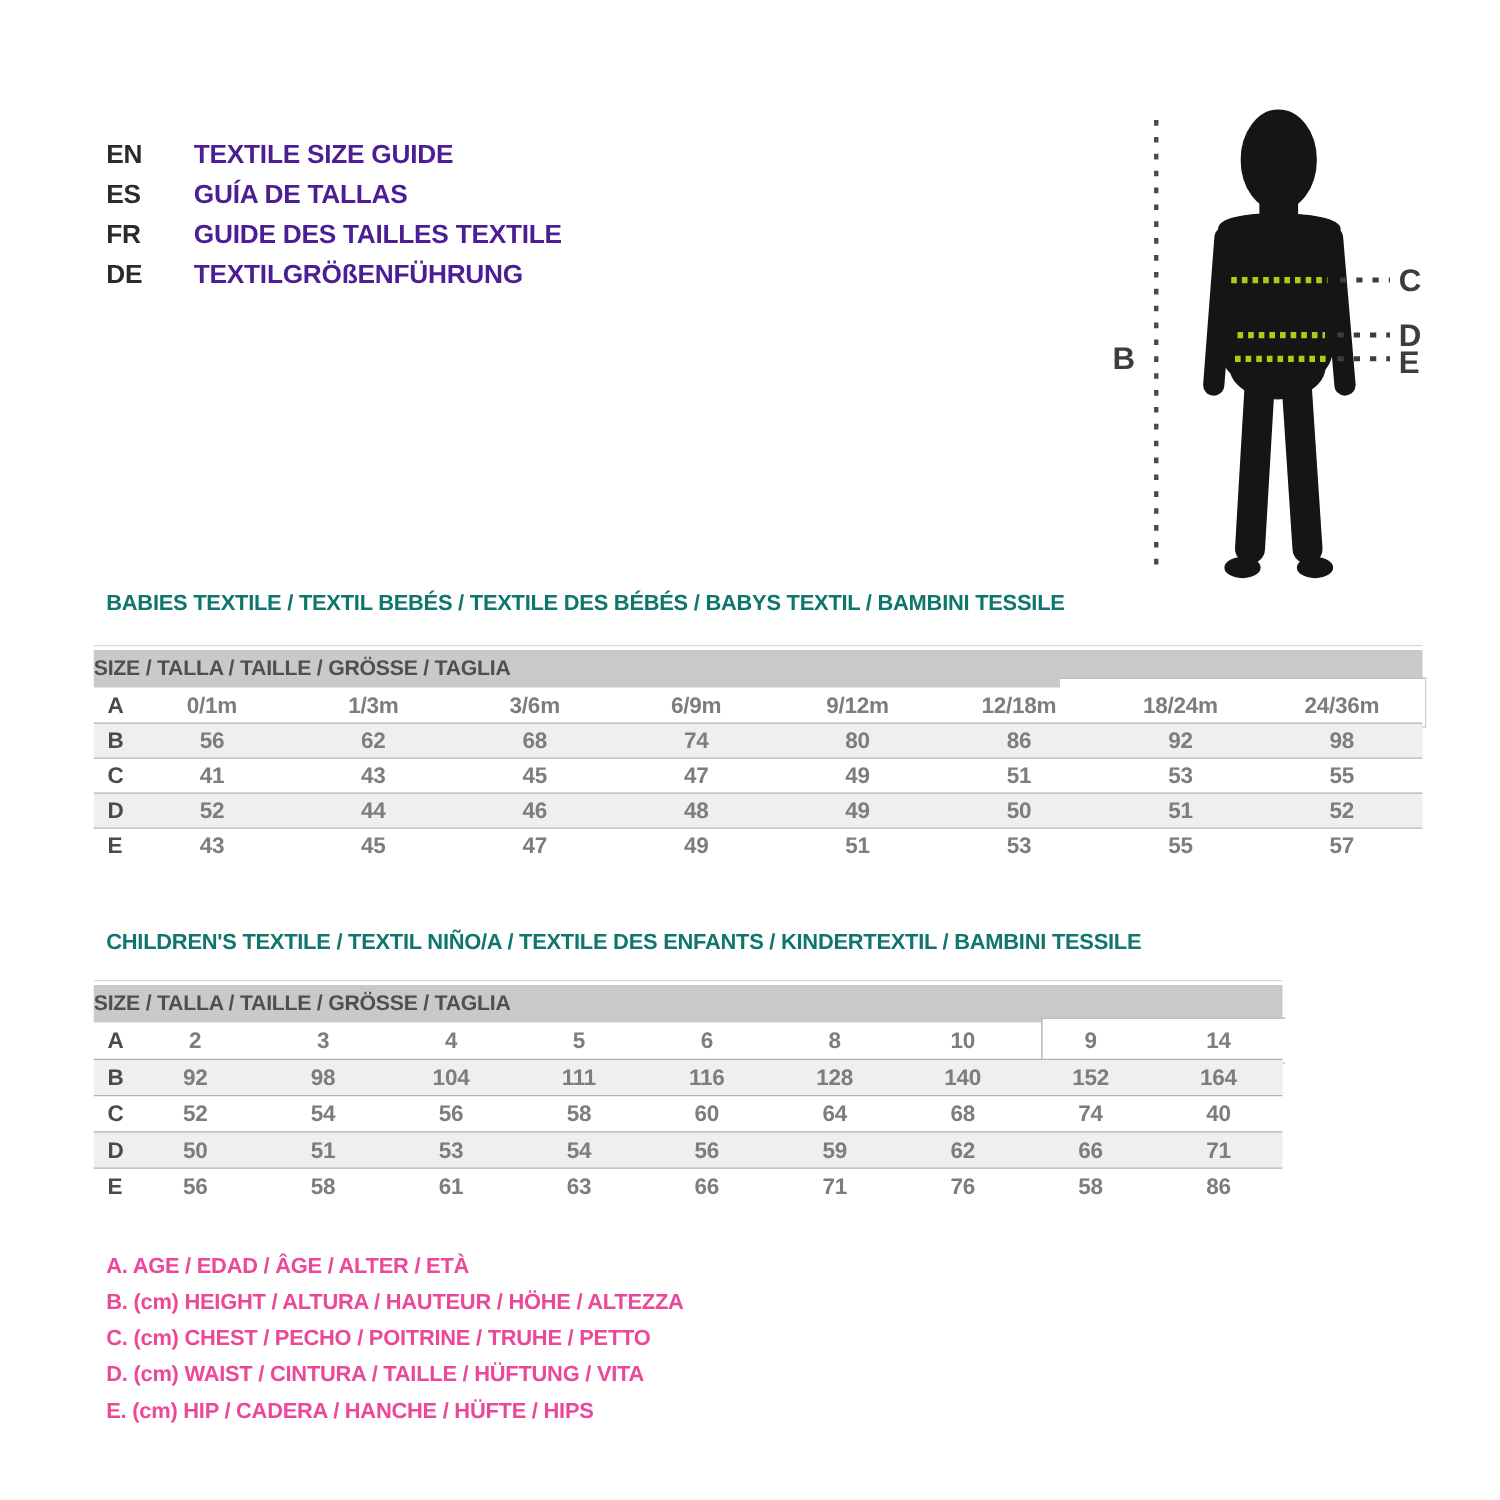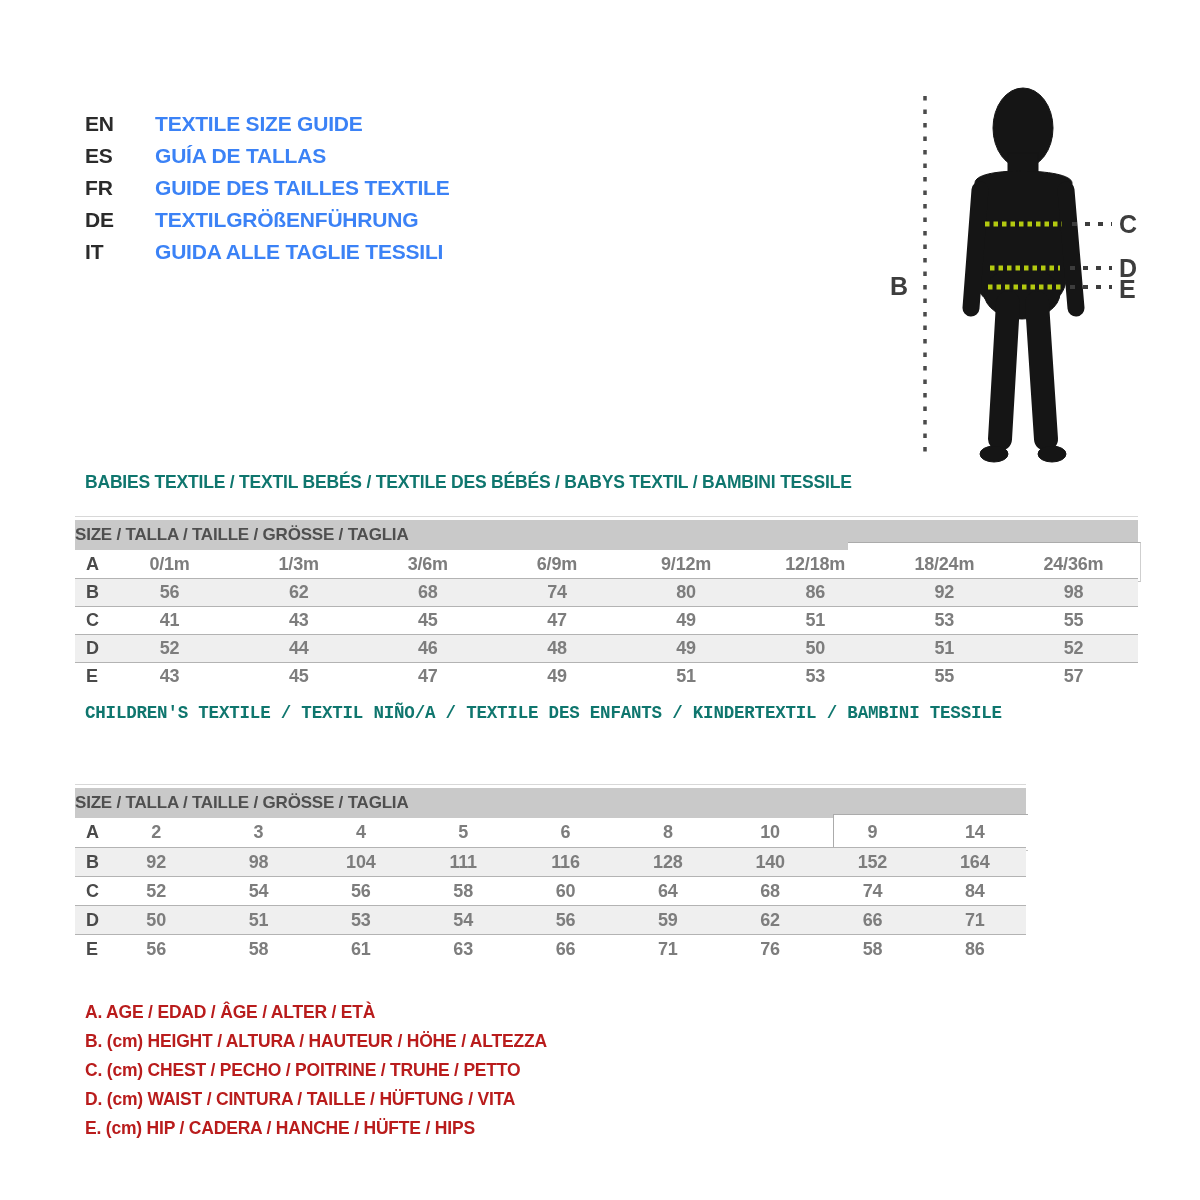"TEXTILE SIZE GUIDE" .lang-label { color: #3b82f6 -> #4c1d95 }
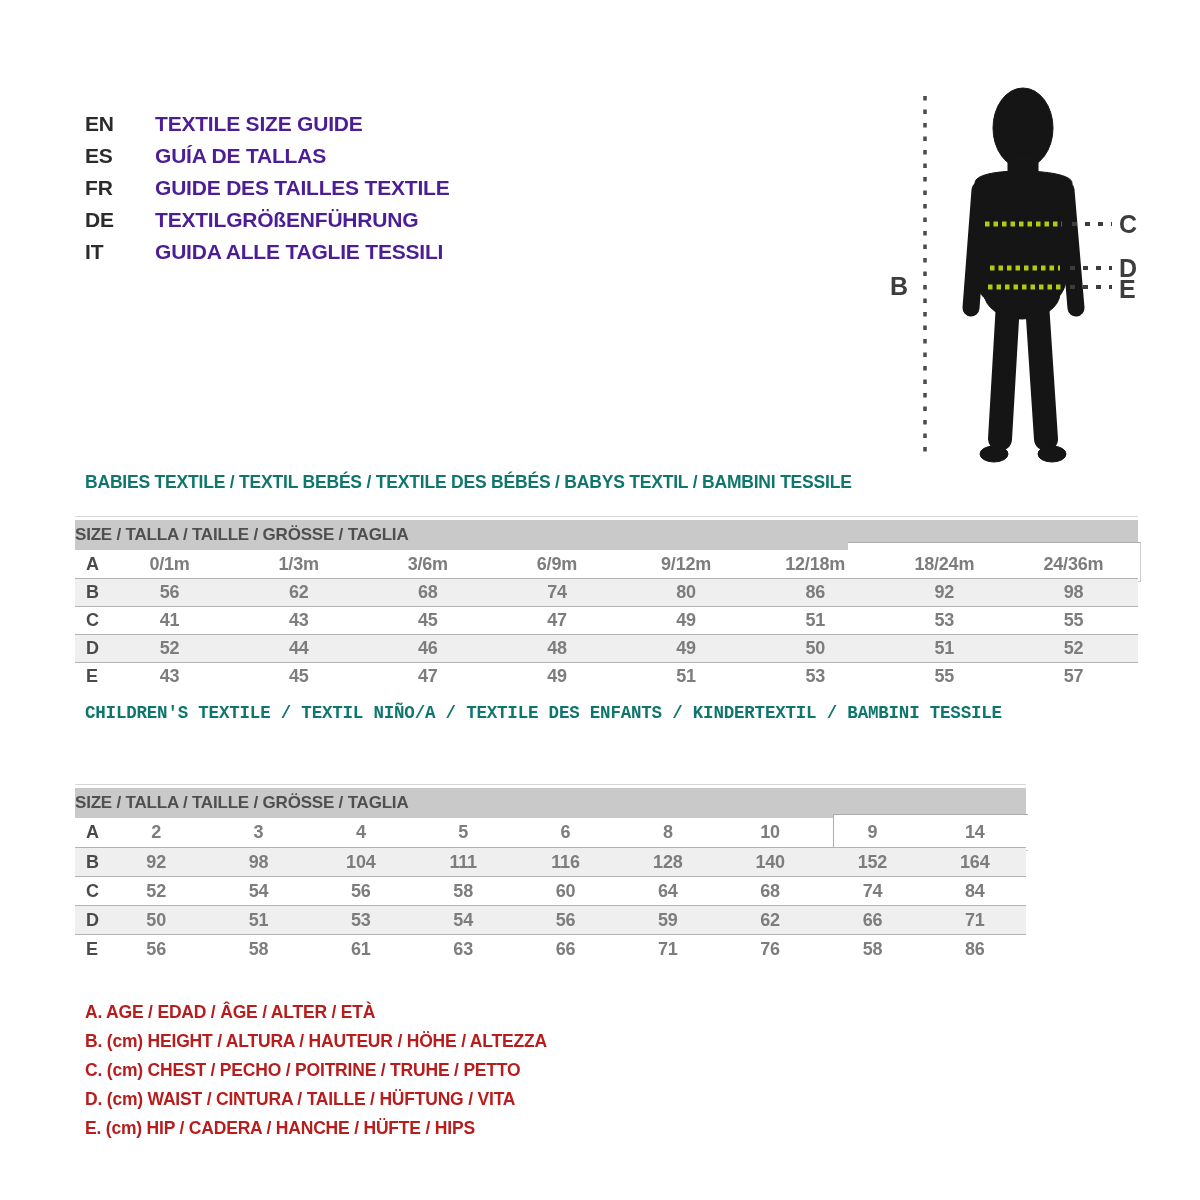"IT" div.lang-row { html: <div> <span>IT</span> <span>GUIDA ALLE TAGLIE TESSILI</span> </div> -> none }
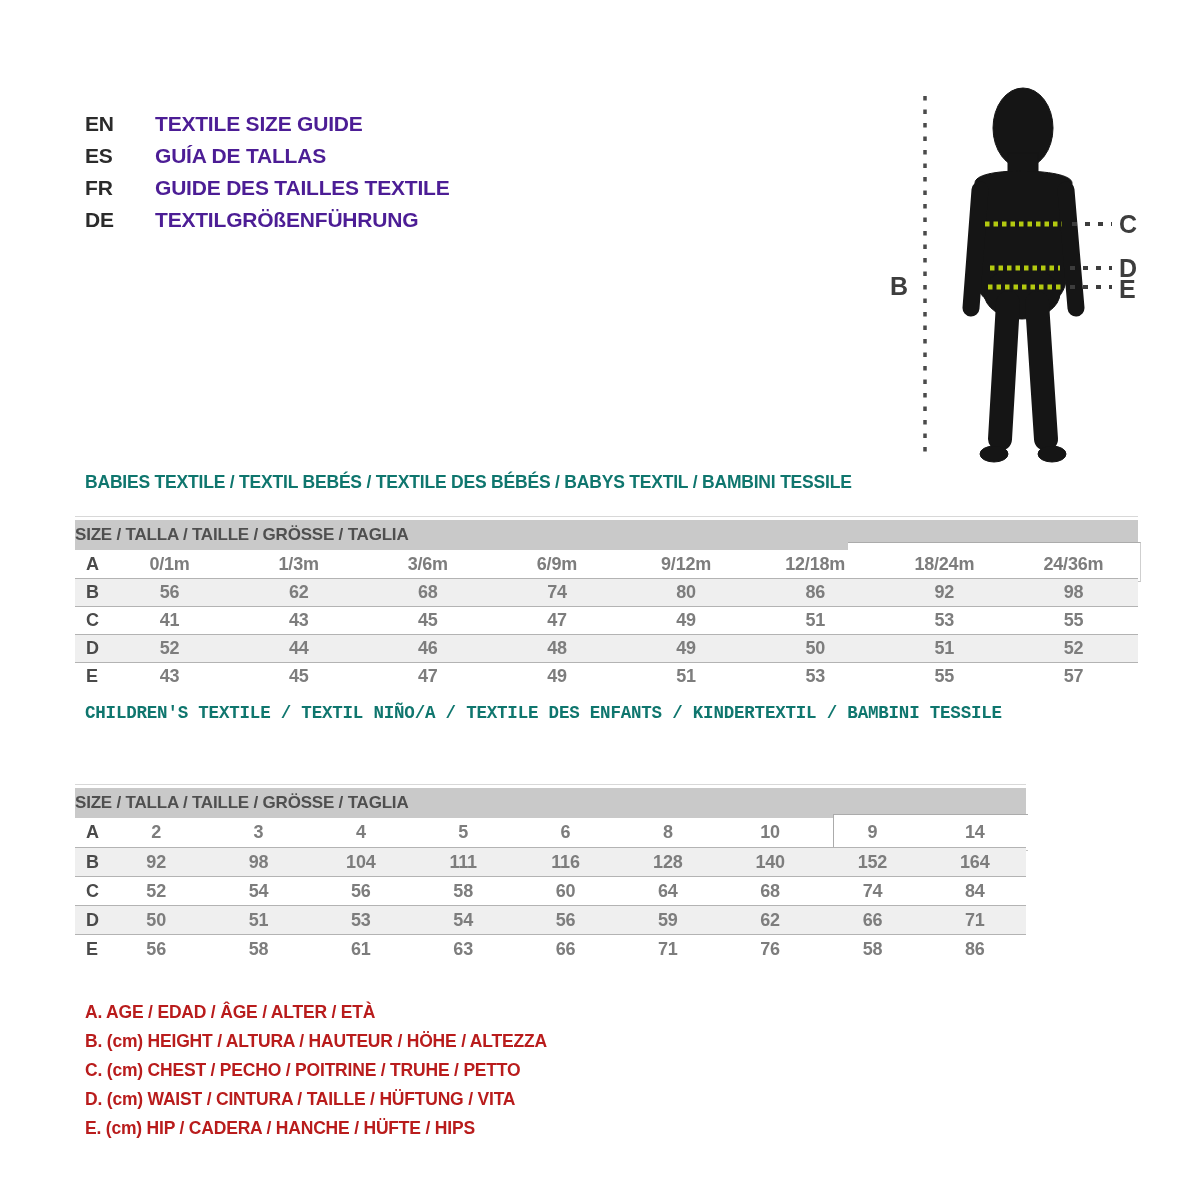"CHILDREN'S TEXTILE / TEXTIL NIÑO/A" .children-title { font-family: Liberation Mono, monospace -> none; top: 675px -> 715px }
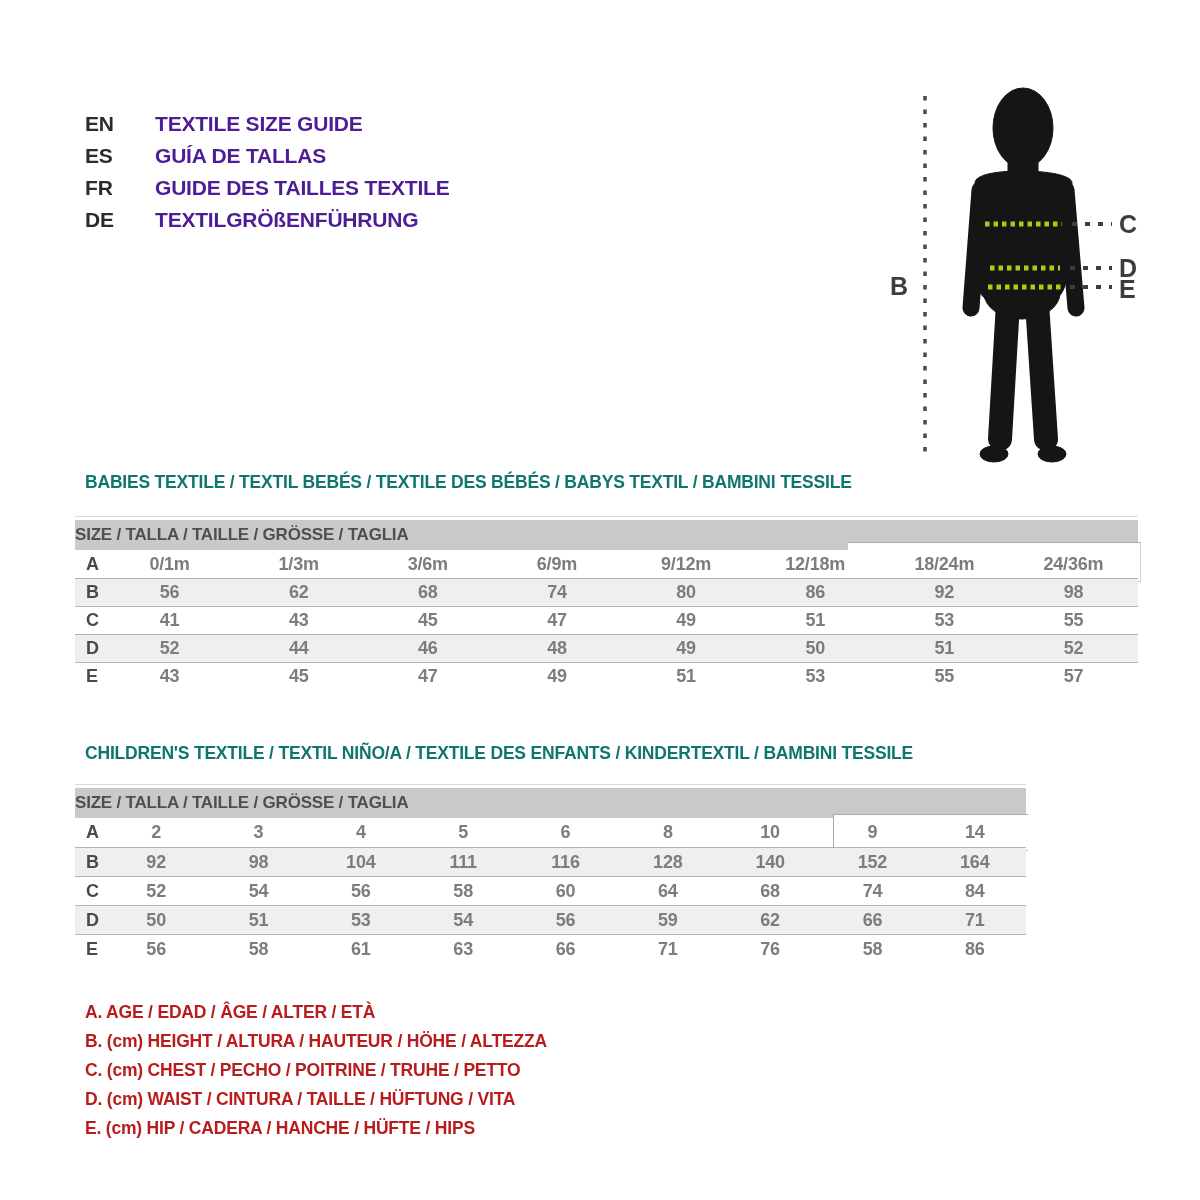"84" span.cell { text: 84 -> 40 }
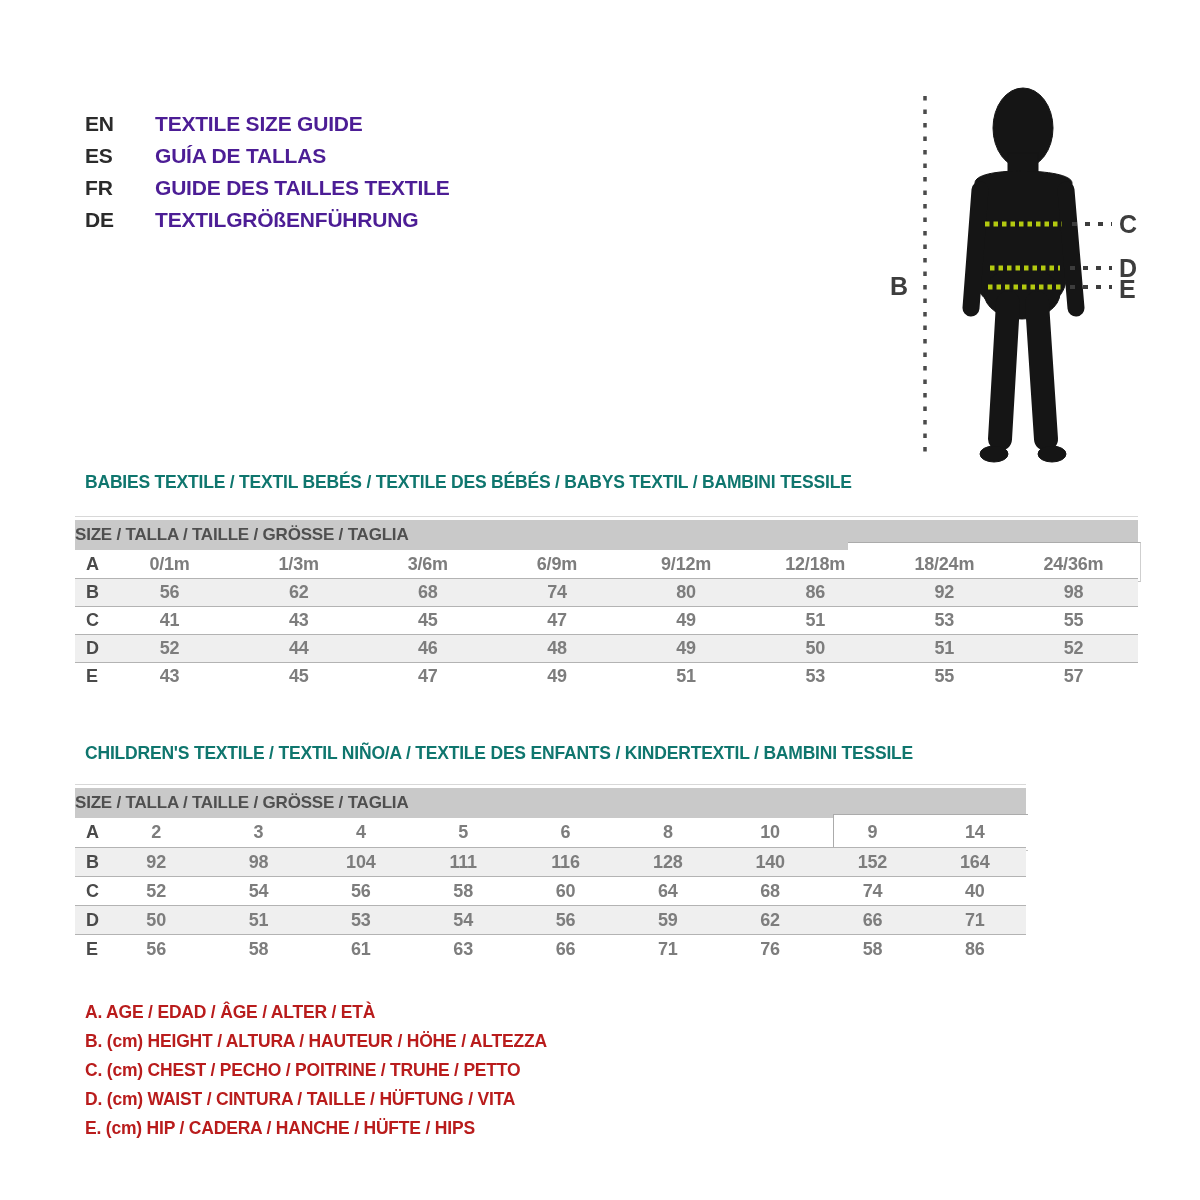"A. AGE / EDAD /" .legend-item { color: #b91c1c -> #ec4899 }
